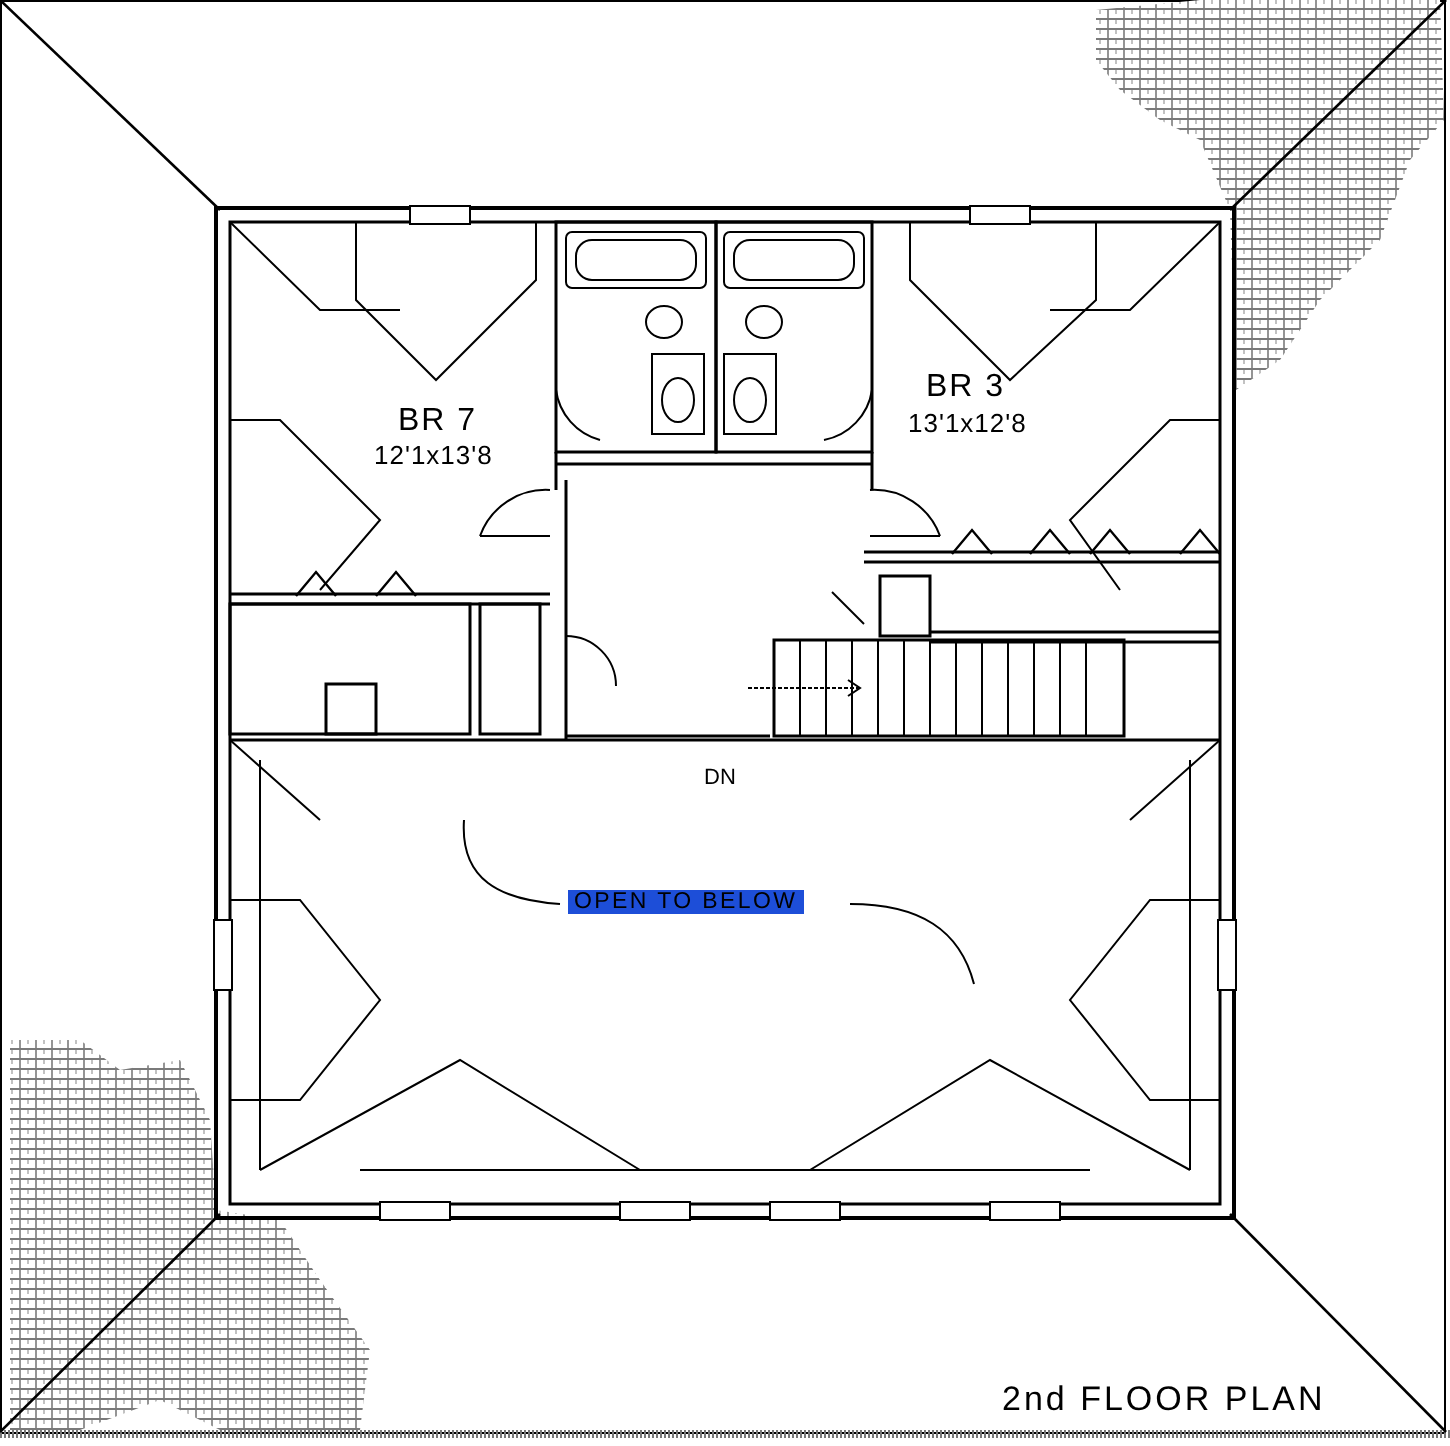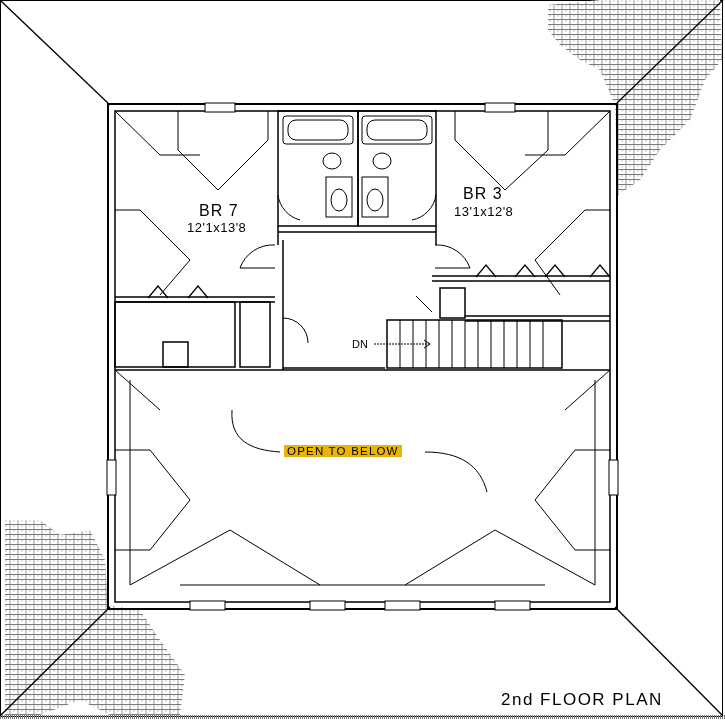"DN" .dn { margin-top: none -> 45px }
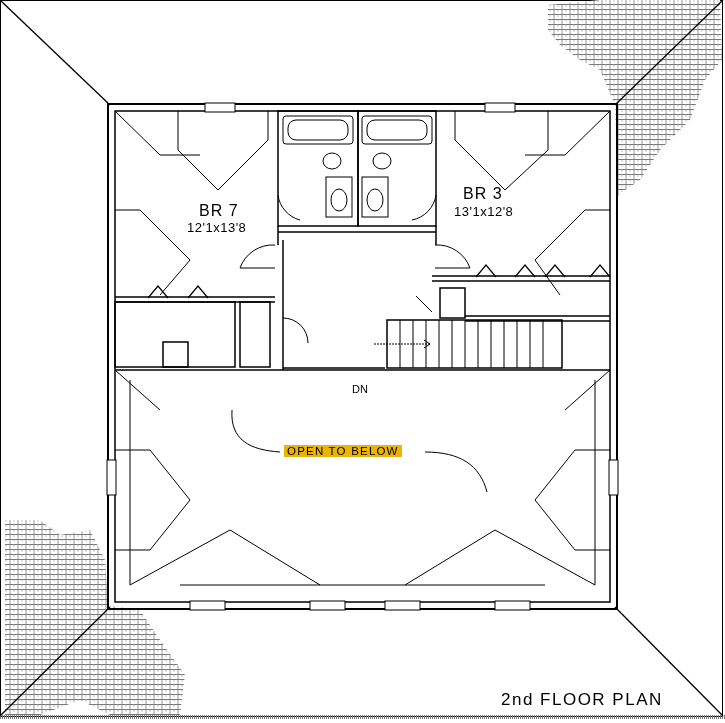"OPEN TO BELOW" .note { background: #eab308 -> #1d4ed8 }
